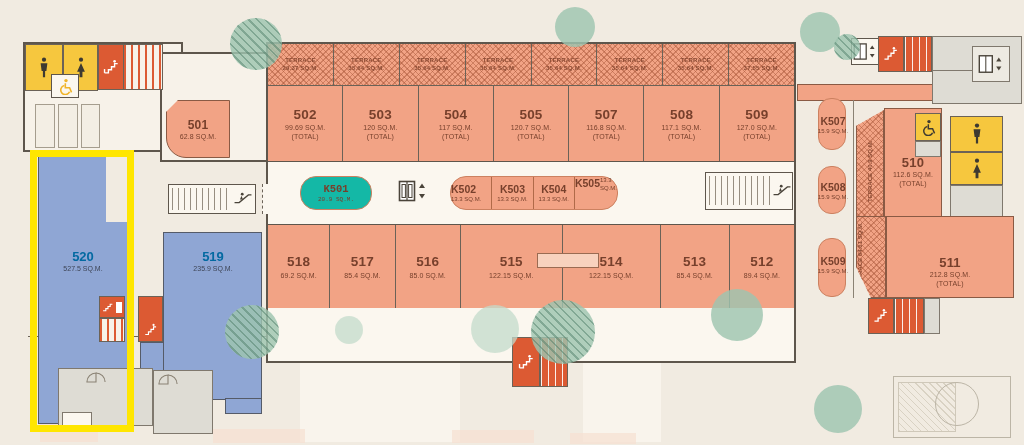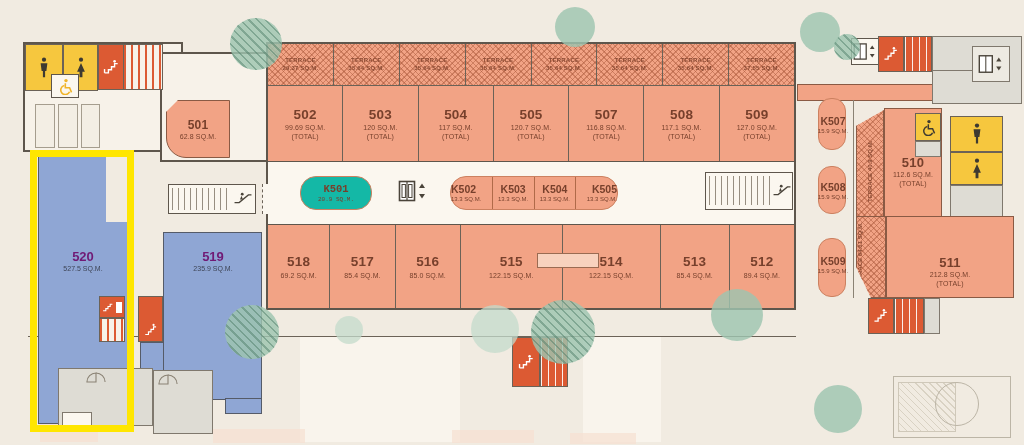"502" div.abs { height: 268px -> 321px }
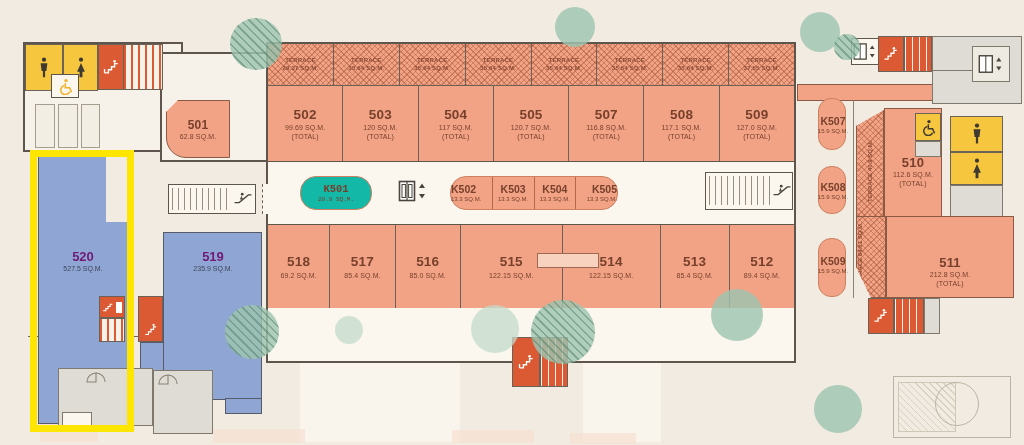"K505" div { align-items: flex-end -> flex-start; flex-direction: column -> row }
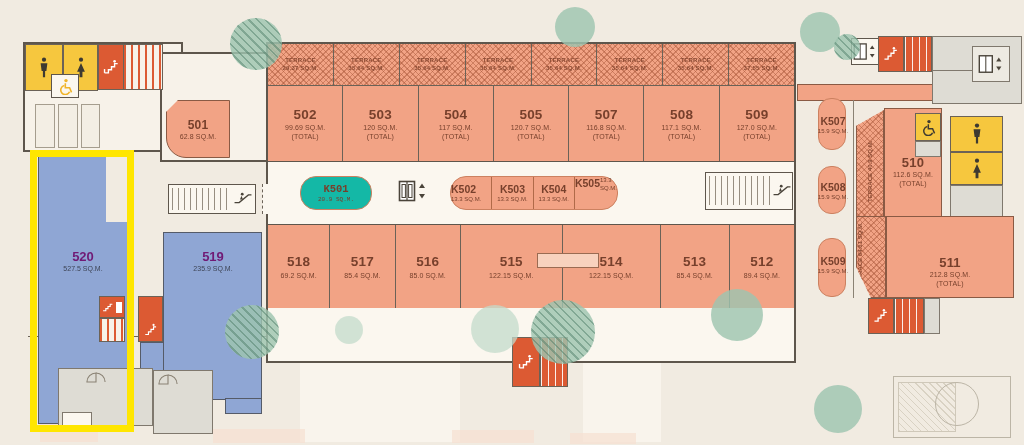"520" .bnum { color: #701a75 -> #0369a1 }
